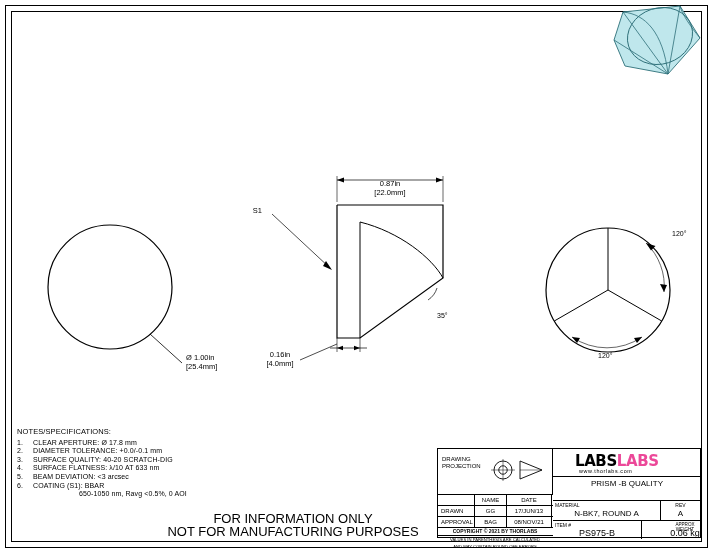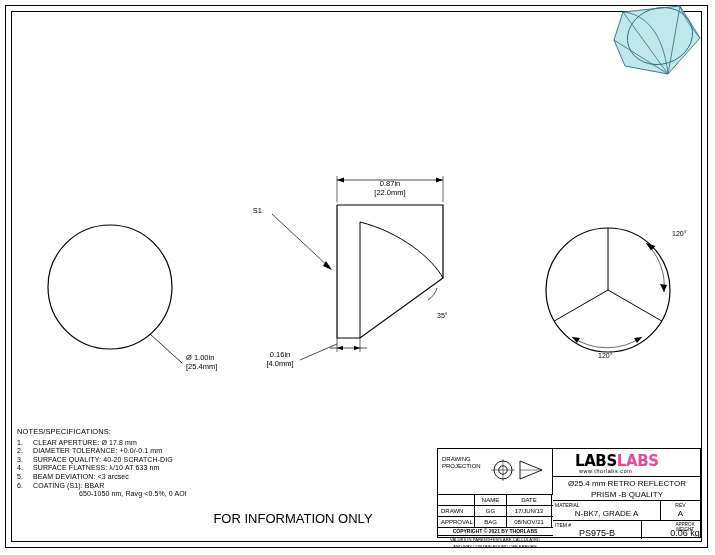"Ø25.4 mm RETRO REFLECTOR" div { html: <div>Ø25.4 mm RETRO REFLECTOR</div> -> none }
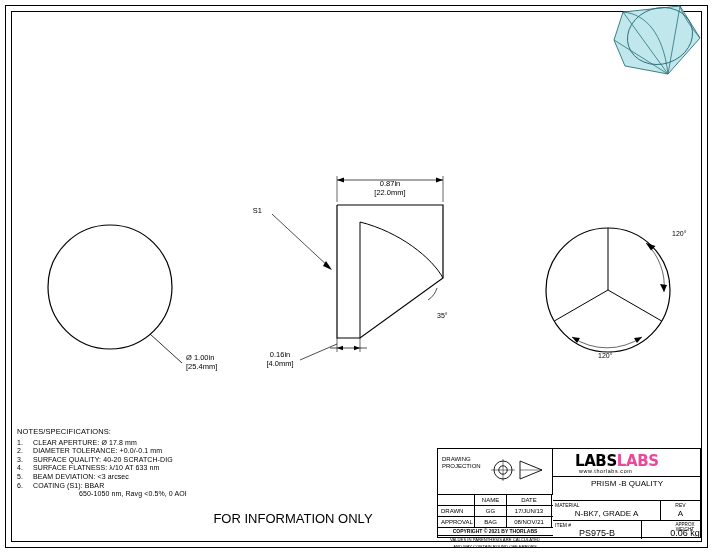"N-BK7, GRADE A" div.v { text: GRADE -> ROUND }
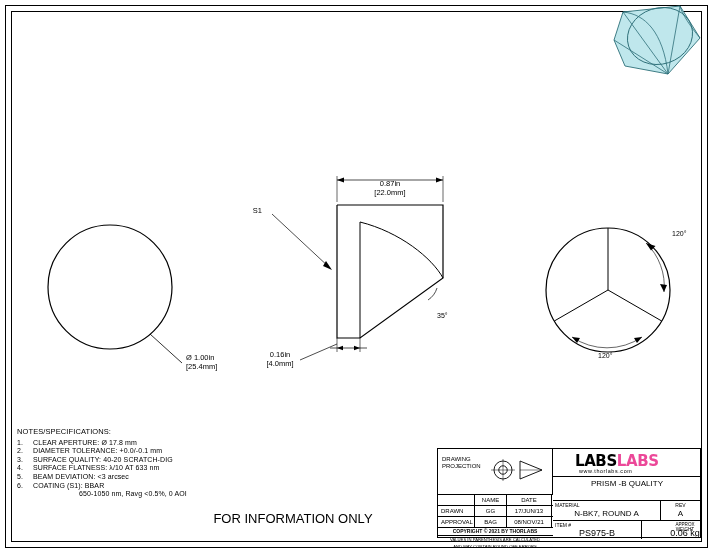"NOT FOR MANUFACTURING PURPOSES" div { html: none -> <div>NOT FOR MANUFACTURING PURPOSES</div> }
